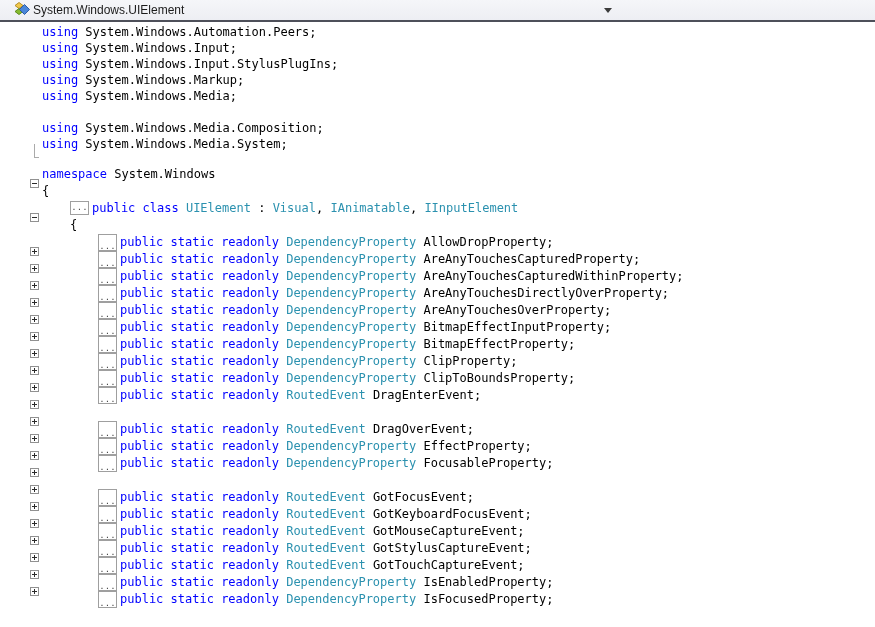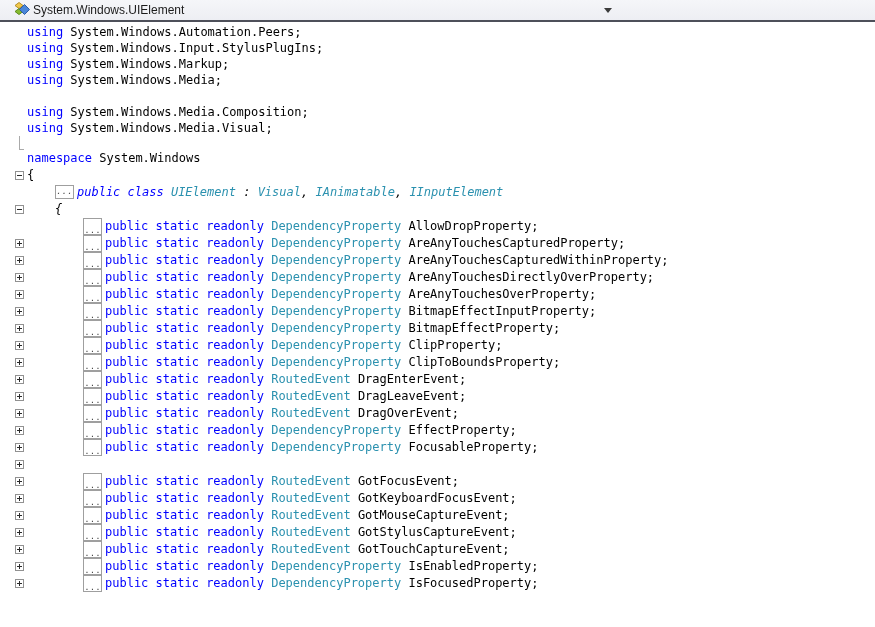"using System.Windows.Automation.Peers;" .line { align-items: flex-end -> center; padding-left: none -> 15px }
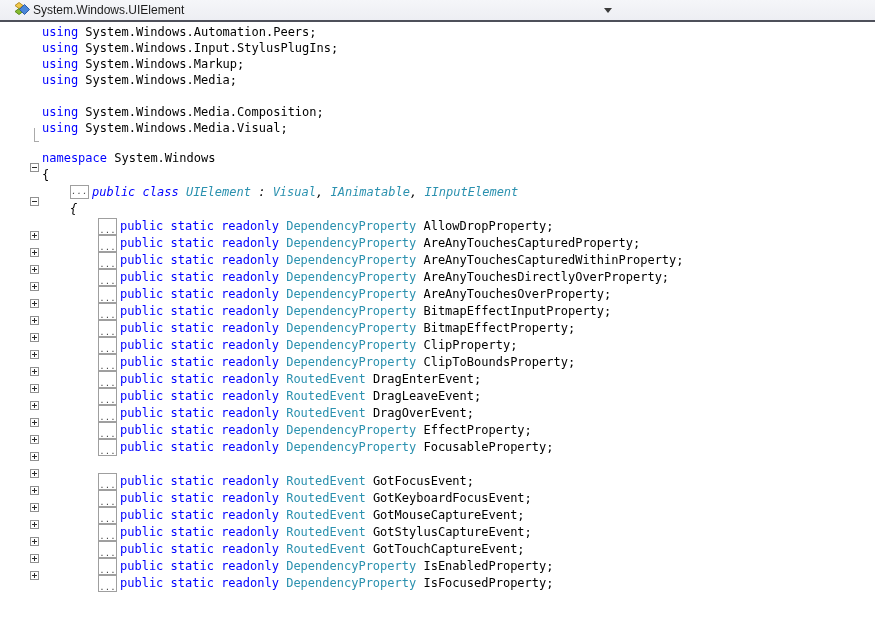"using System.Windows.Input;" div.line { html: none -> <div> <div> <div></div> </div> <div><span>using</span><span> System.Windows.Input;</span></div> </div> }
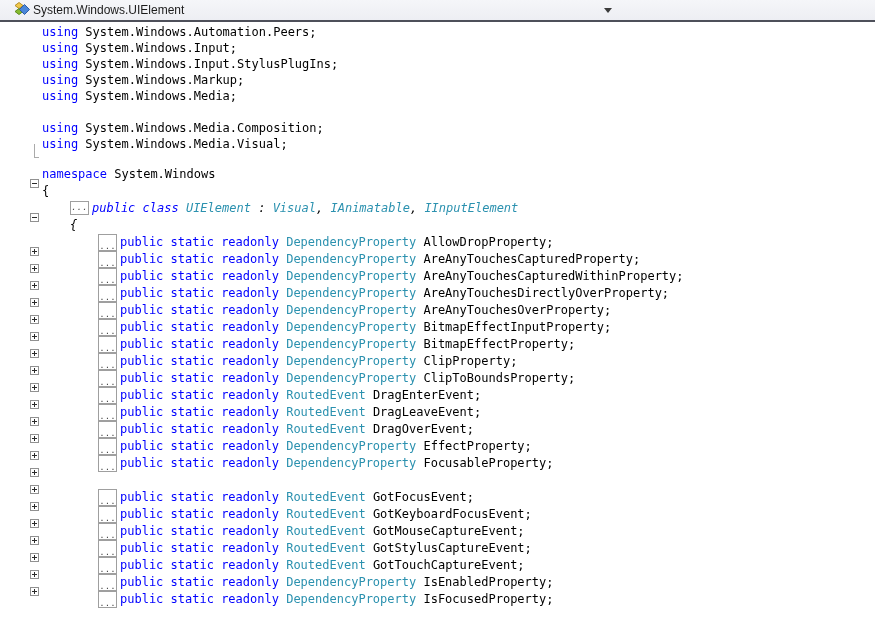"System.Windows.Media.Visual;" span { text: System.Windows.Media.Visual -> System.Windows.Media.System }
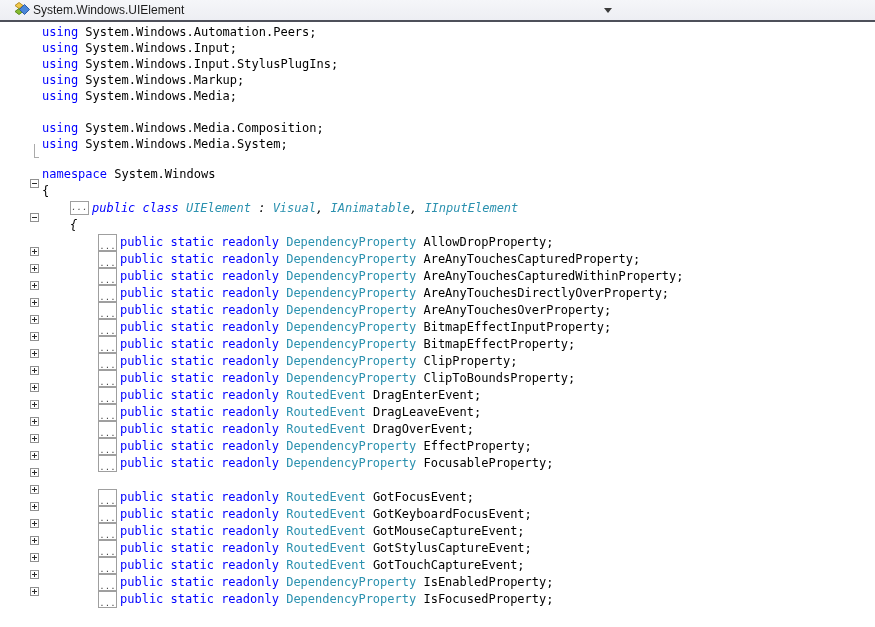"... public class UIElement :" .ind1 { font-style: italic -> none }
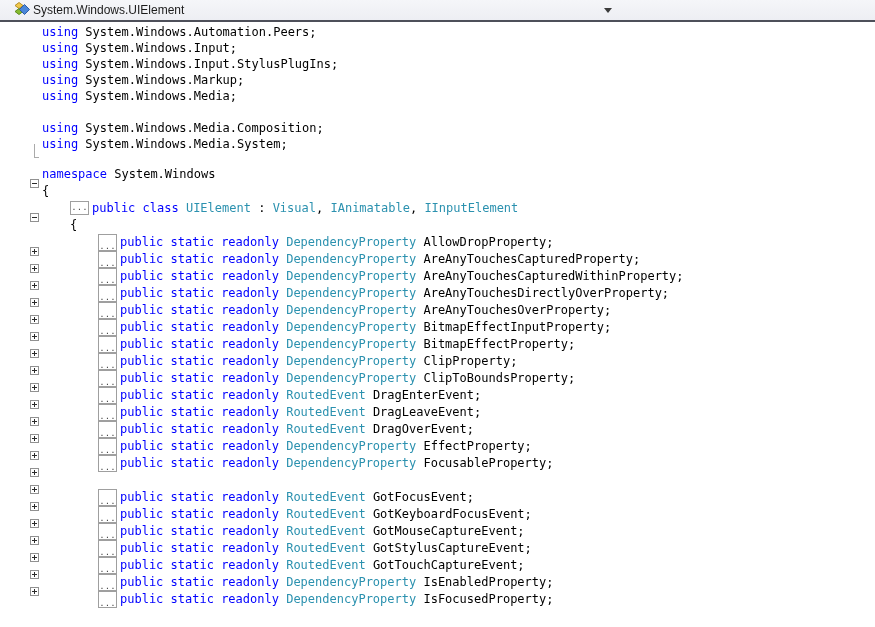"... public static readonly RoutedEvent DragLeaveEvent;" div.code { html: <div><span>...</span><span>public static readonly </span><span>RoutedEvent</span><span> DragLeaveEvent;</span></div> -> none }
